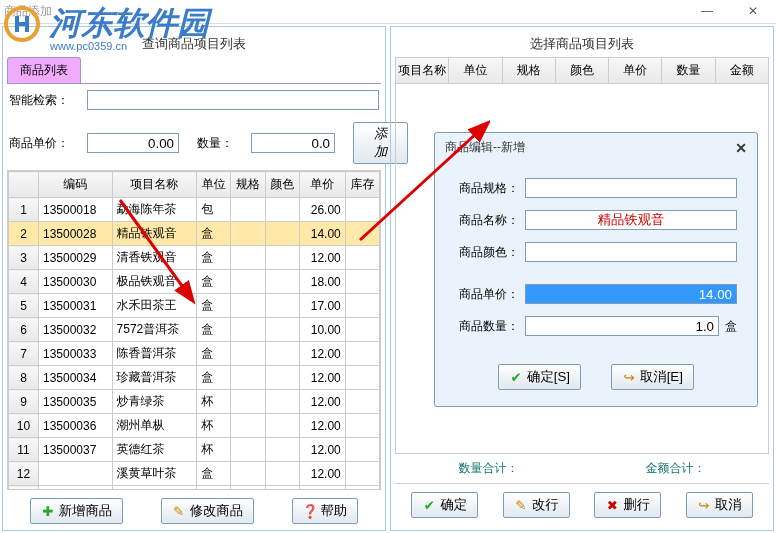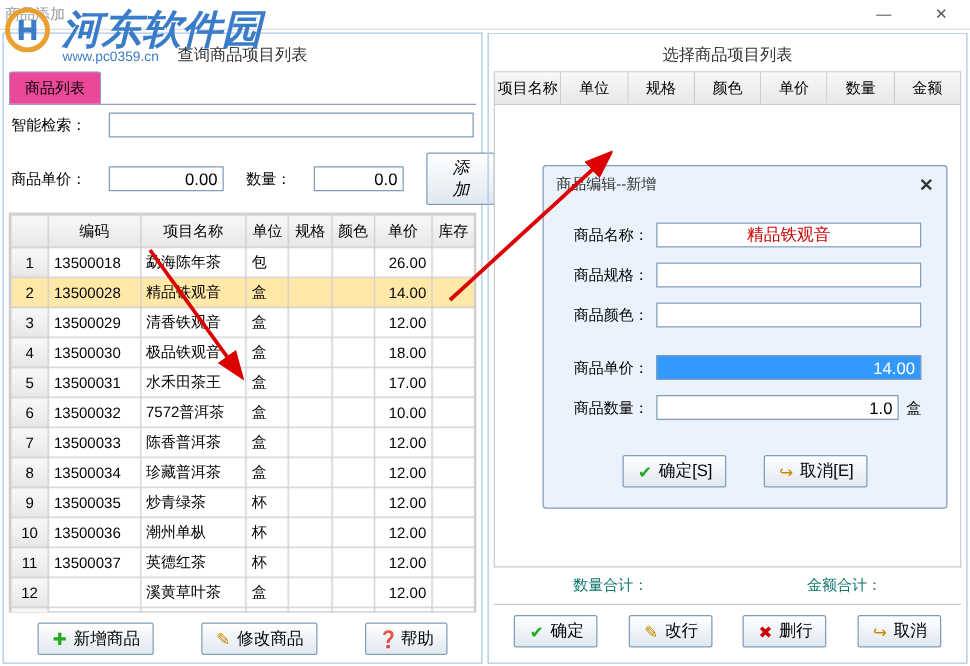"商品列表" .tab { background: #ec4899 -> #f0abfc }
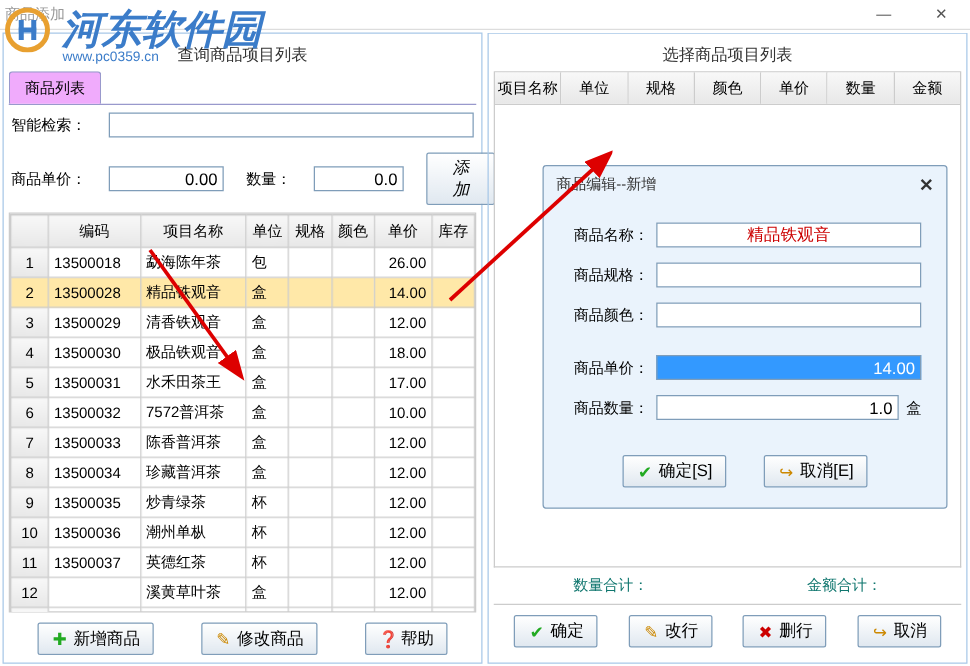"0.0" .qty-input { width: 72px -> 84px }
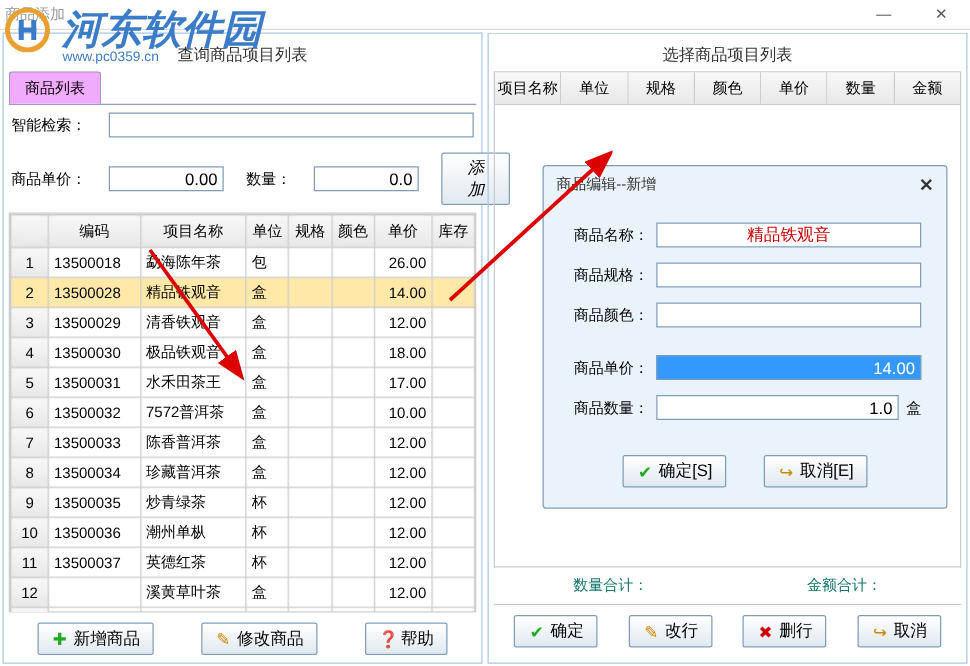"商品名称：" div.dialog-row { order: before "商品规格：" -> after "商品规格：" }
